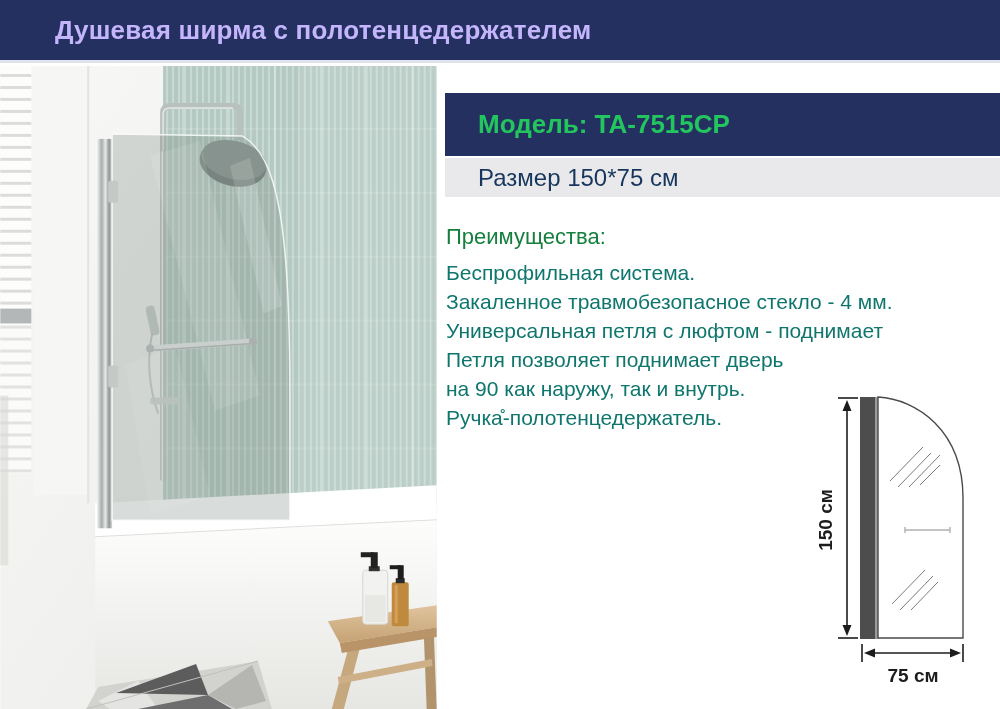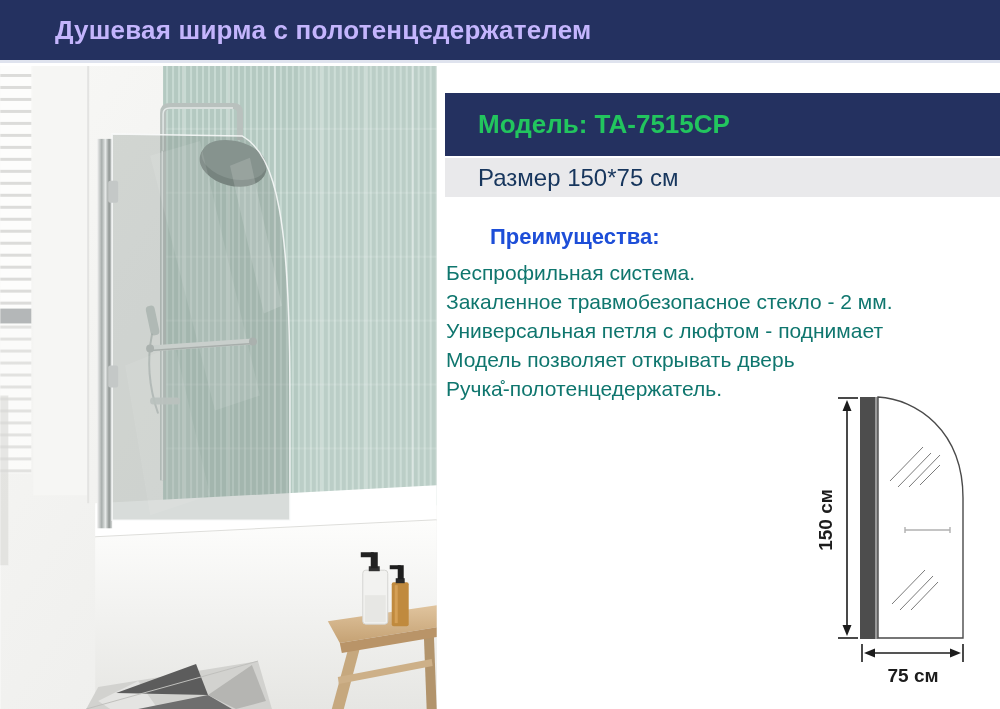"Преимущества:" .adv-title { color: #1d4ed8 -> #15803d; font-weight: bold -> normal; margin-left: 44px -> none }
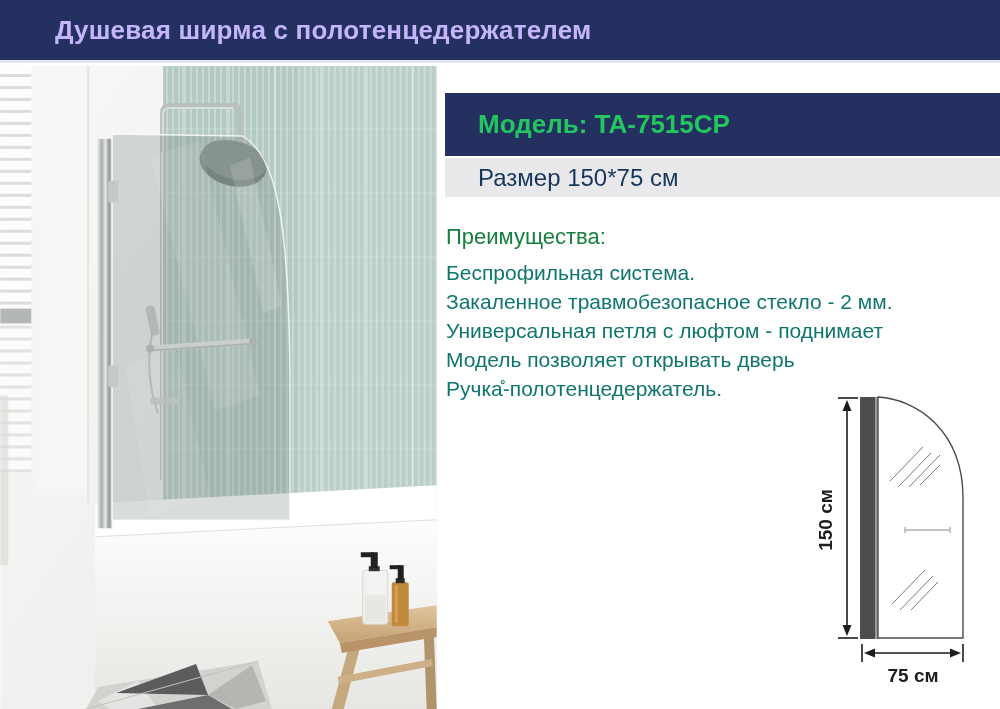"Закаленное травмобезопасное стекло - 2" div.adv-line { text: 2 -> 4 }
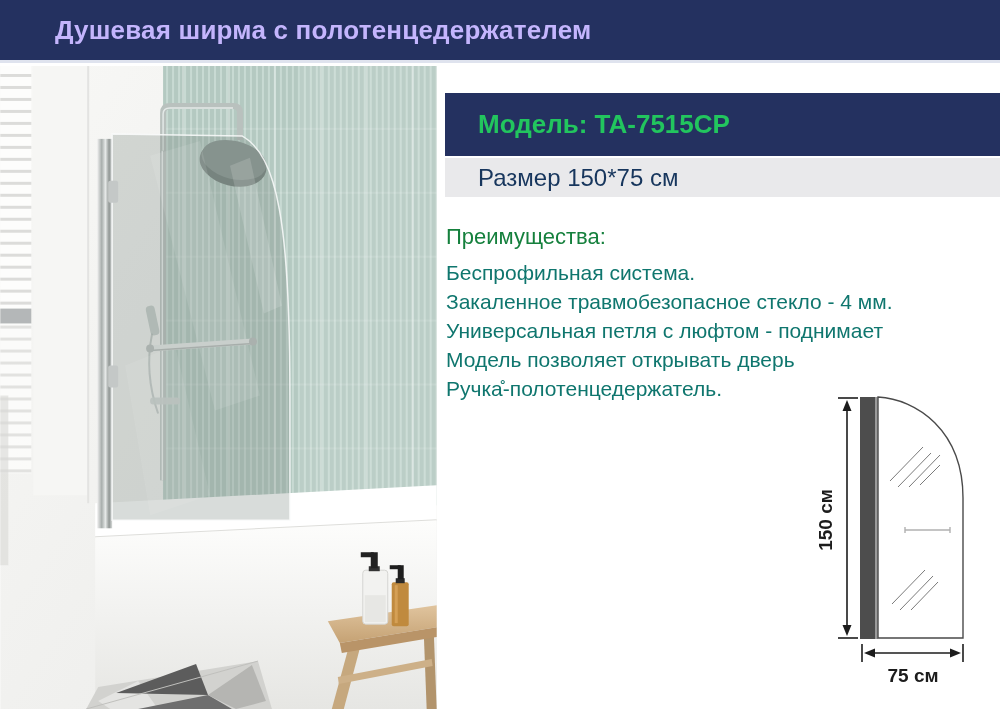"Модель позволяет открывать дверь" div.adv-line { text: Модель позволяет открывать -> Петля позволяет поднимает }
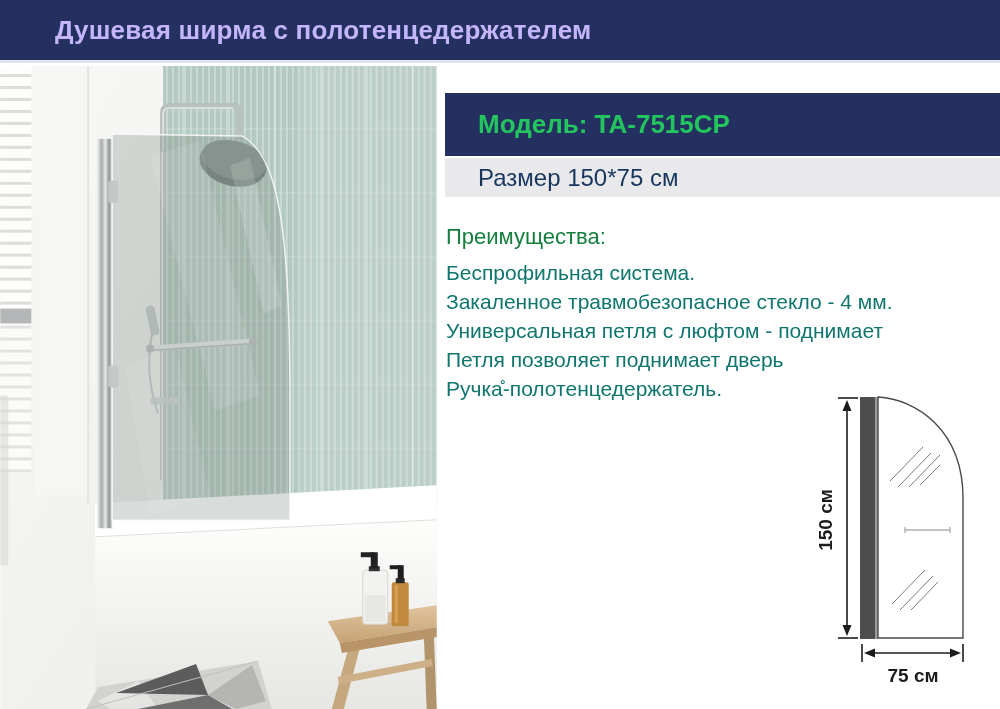"на 90 как наружу, так" div.adv-line { html: none -> <div>на 90 как наружу, так и внутрь.</div> }
